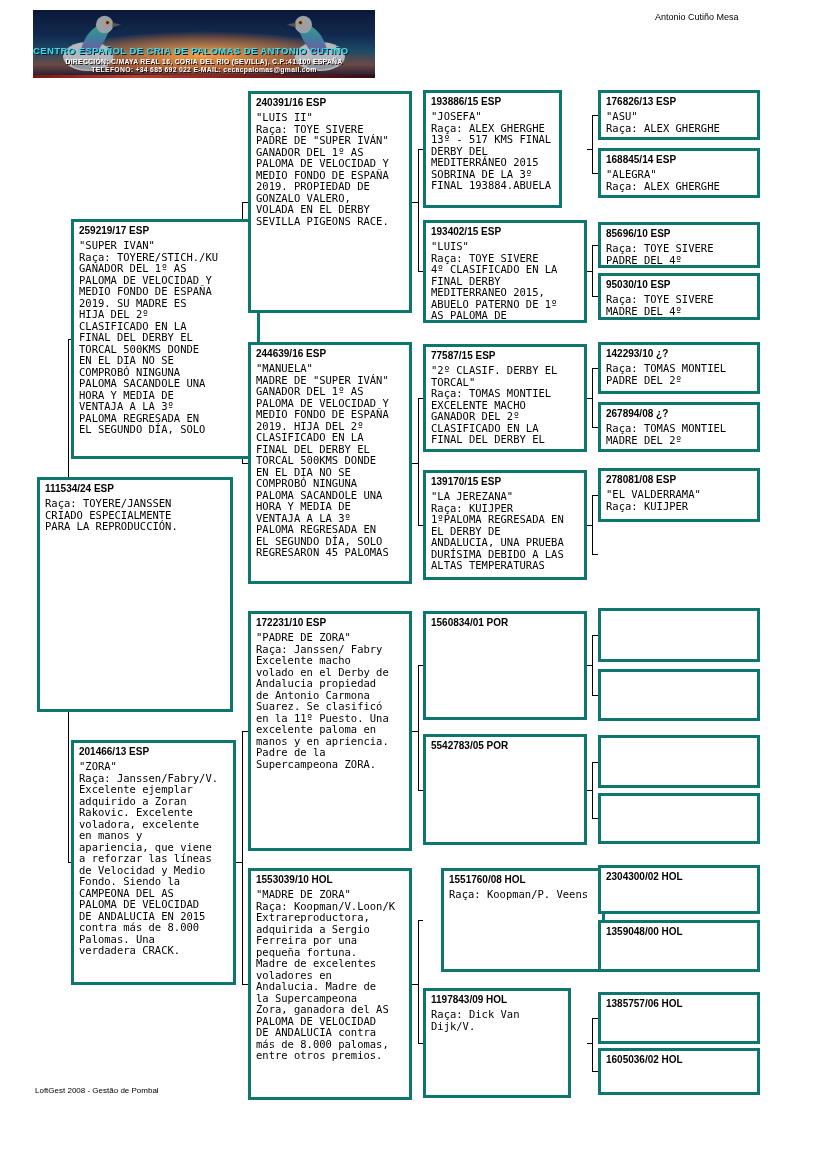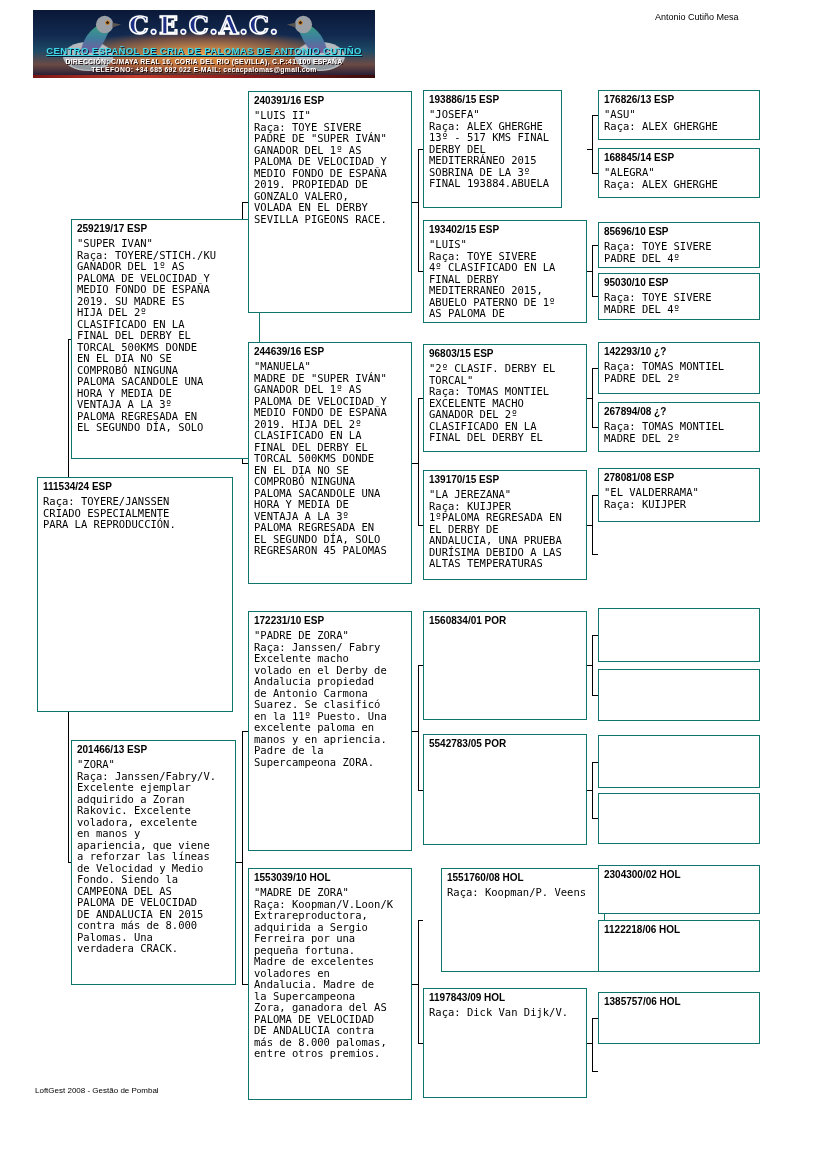"C.E.C.A.C." div.acronym { html: <div>C.E.C.A.C.</div> -> none }
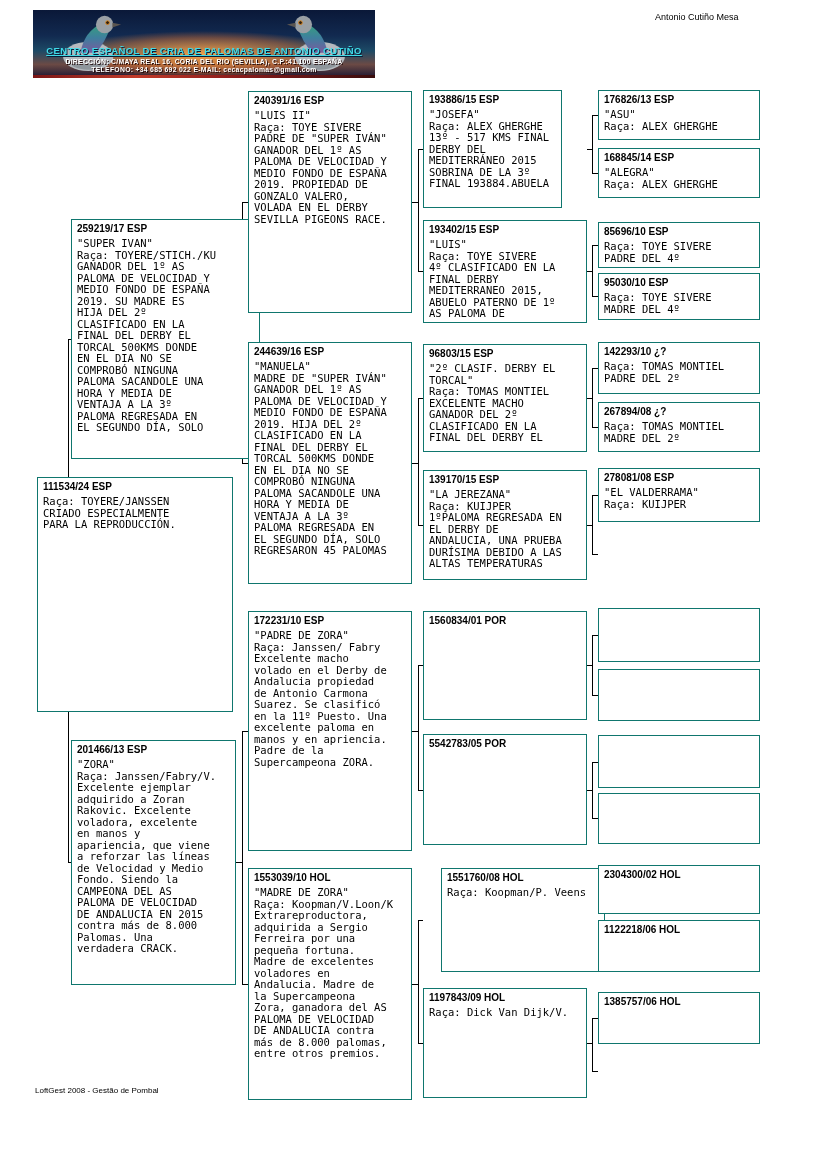"CENTRO ESPAÑOL DE CRIA DE" .banner .club-name { text-align: center -> none; text-decoration: underline -> none }
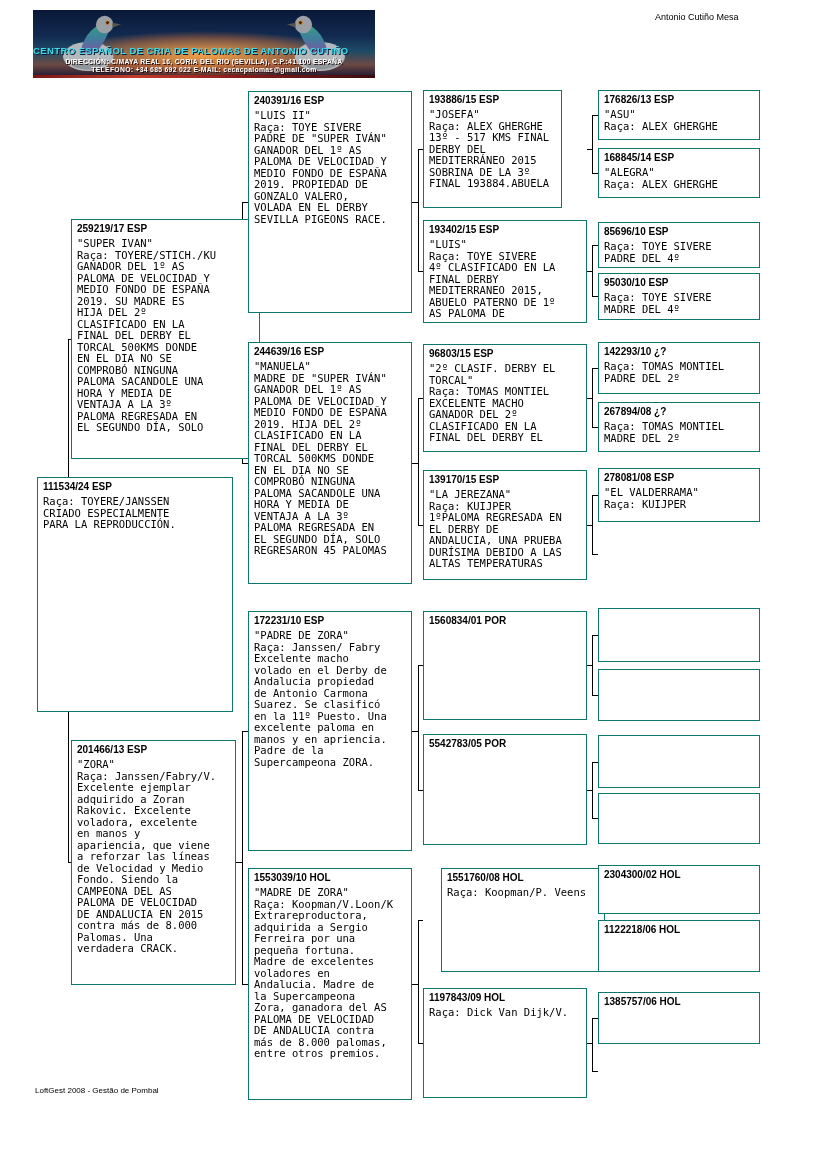"240391/16 ESP" .pbox { border: 1px solid #0f766e -> 3px solid #0f766e }
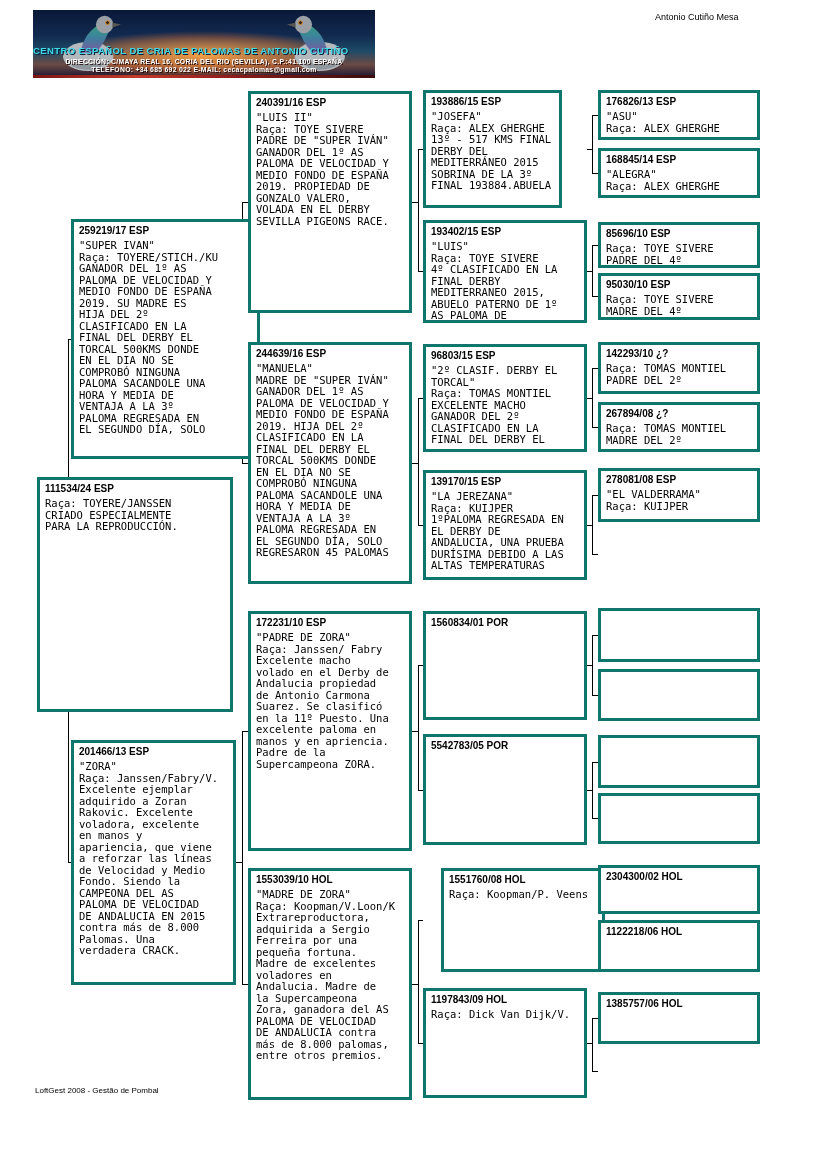"96803/15 ESP" div.ring { text: 96803/15 -> 77587/15 }
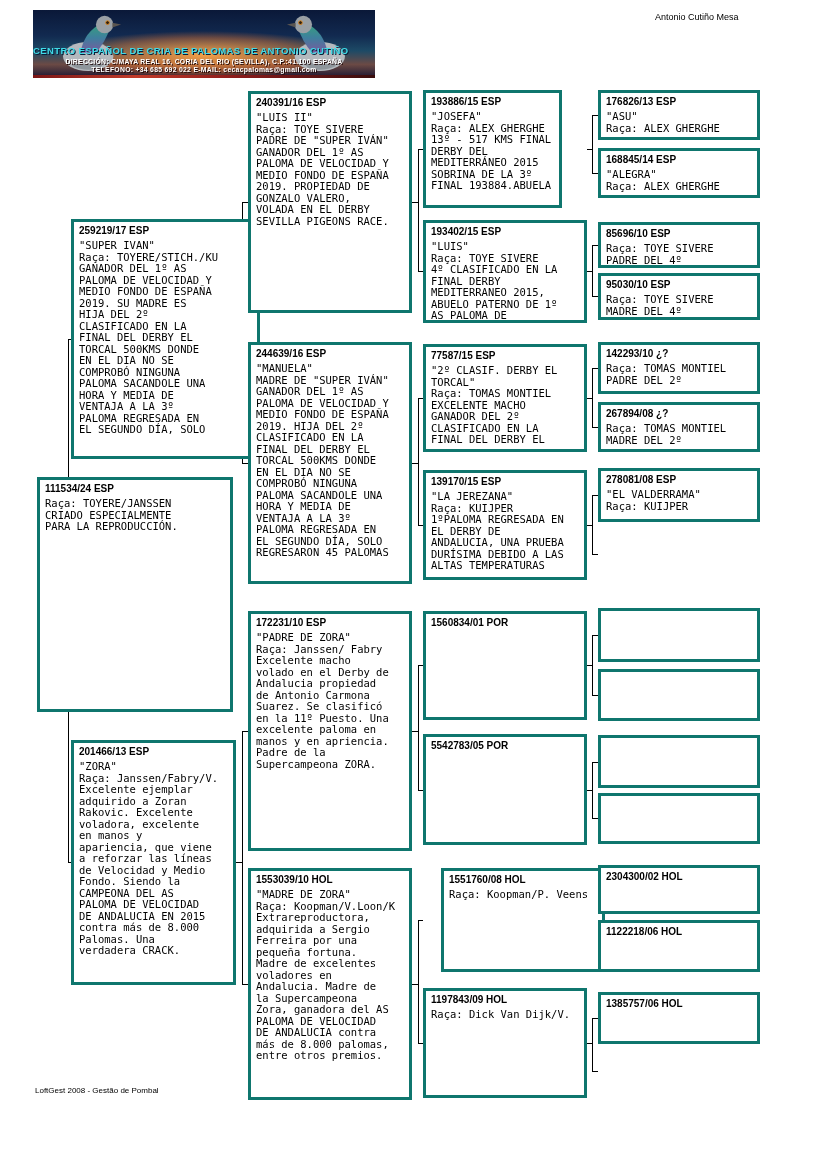"1122218/06 HOL" div.ring { text: 1122218/06 -> 1359048/00 }
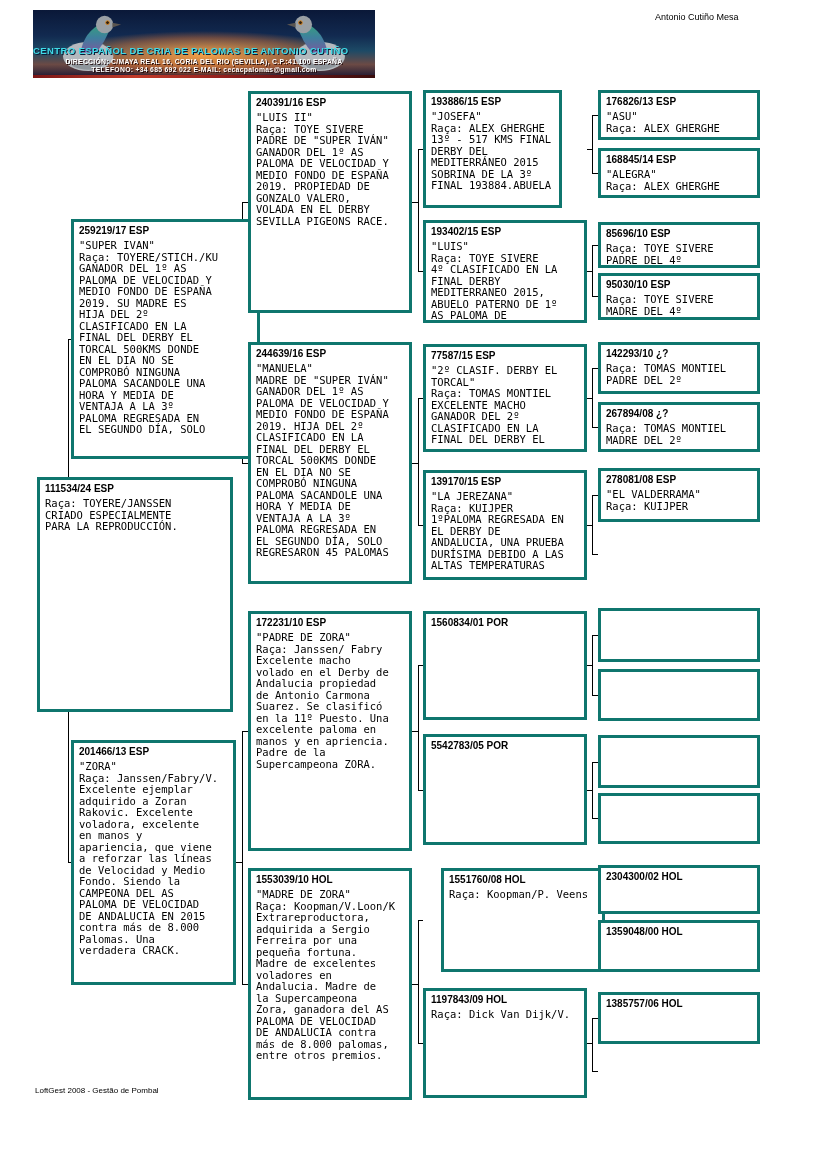"1197843/09 HOL" div.pbox { width: 164px -> 148px }
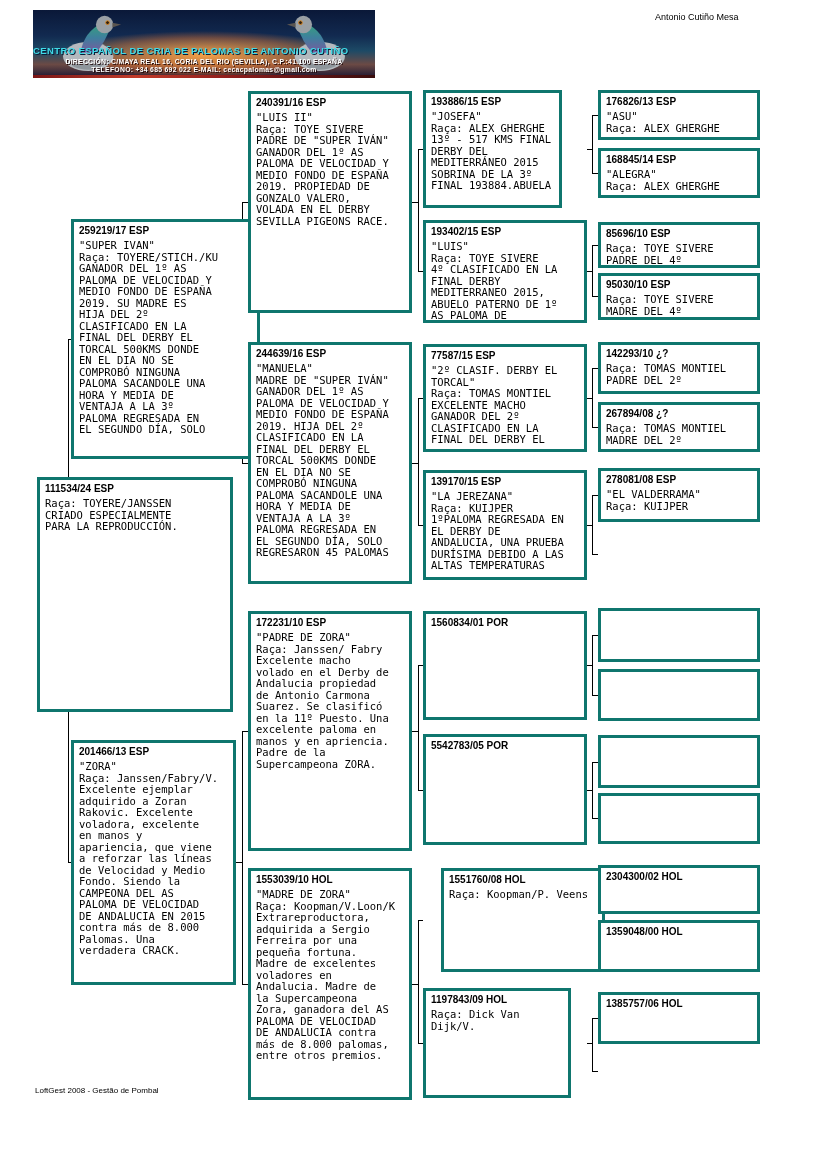"1605036/02 HOL" div.pbox { html: none -> <div> <div>1605036/02 HOL</div> <div></div> </div> }
